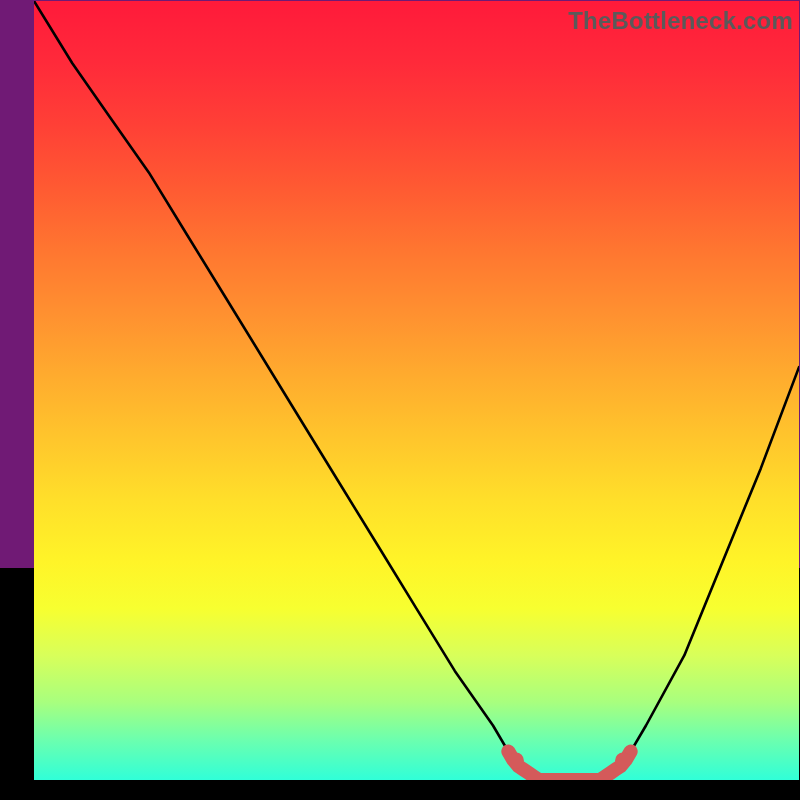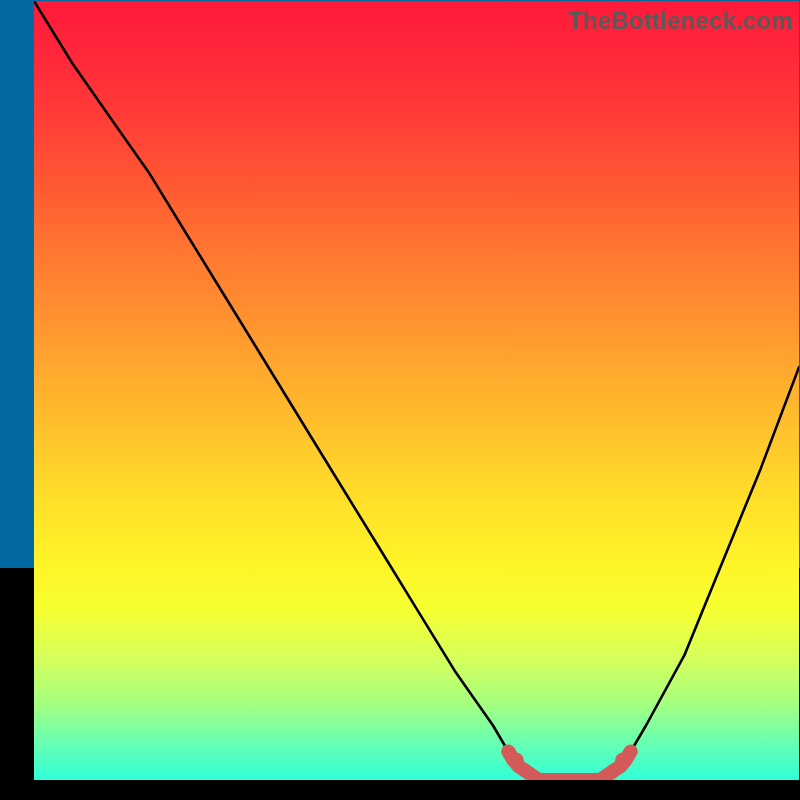"TheBottleneck.com" .stage { background: #0369a1 -> #701a75 }
